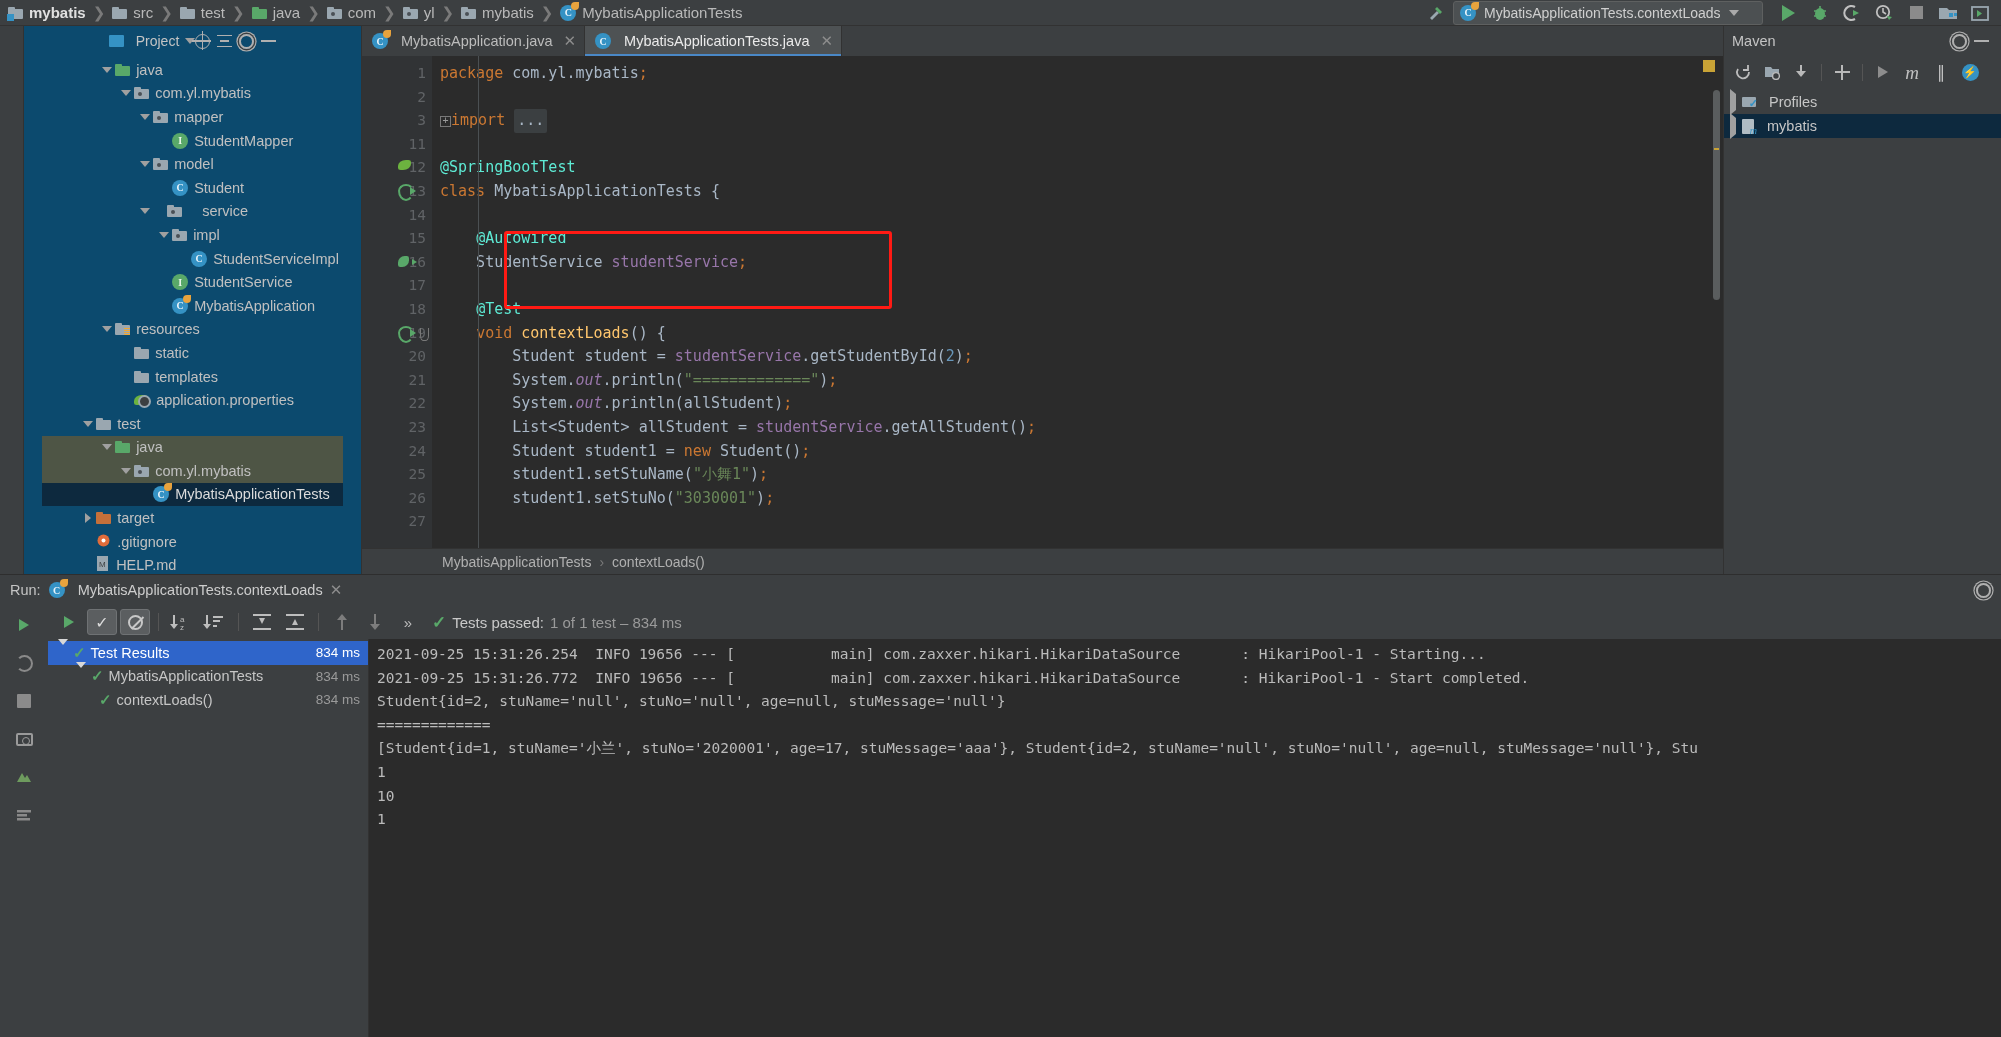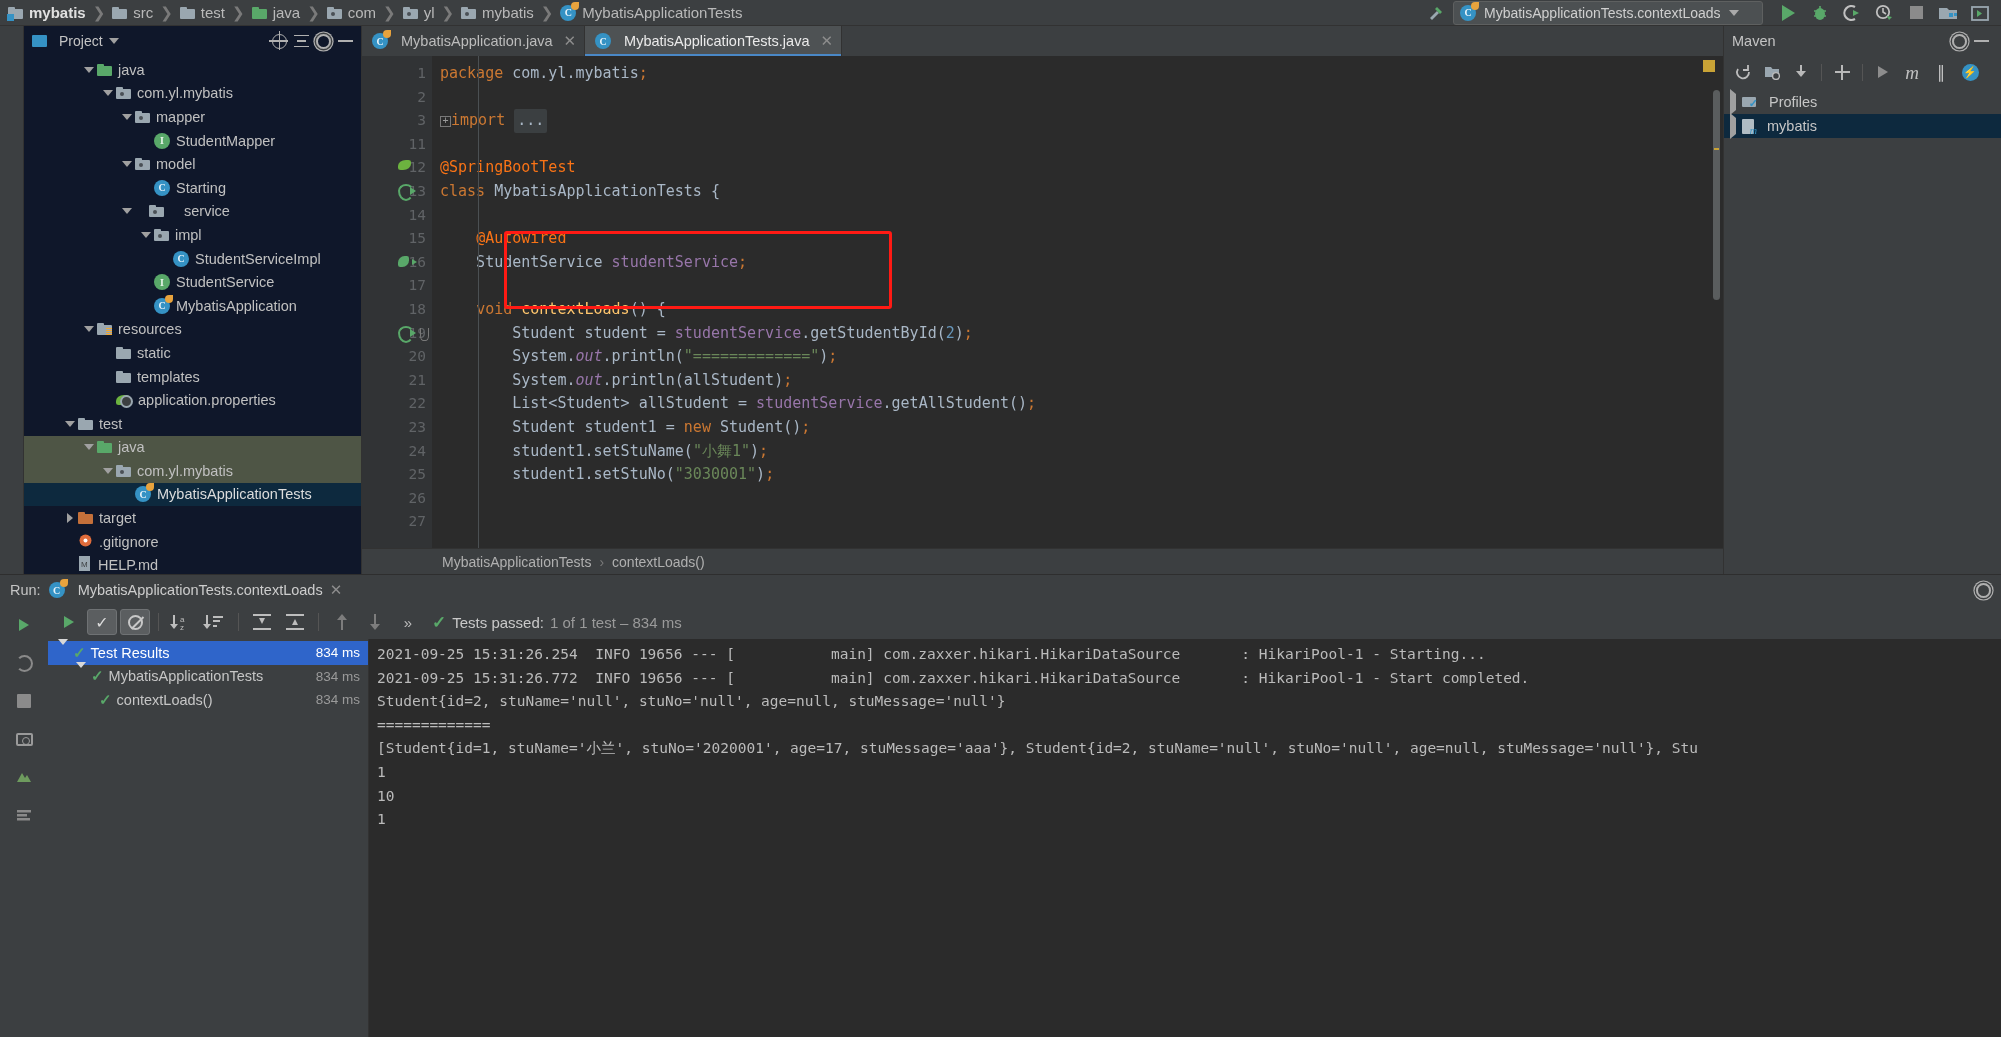"Project" .project-panel { align-items: none -> center; background: #0f172a -> #0c4a6e }
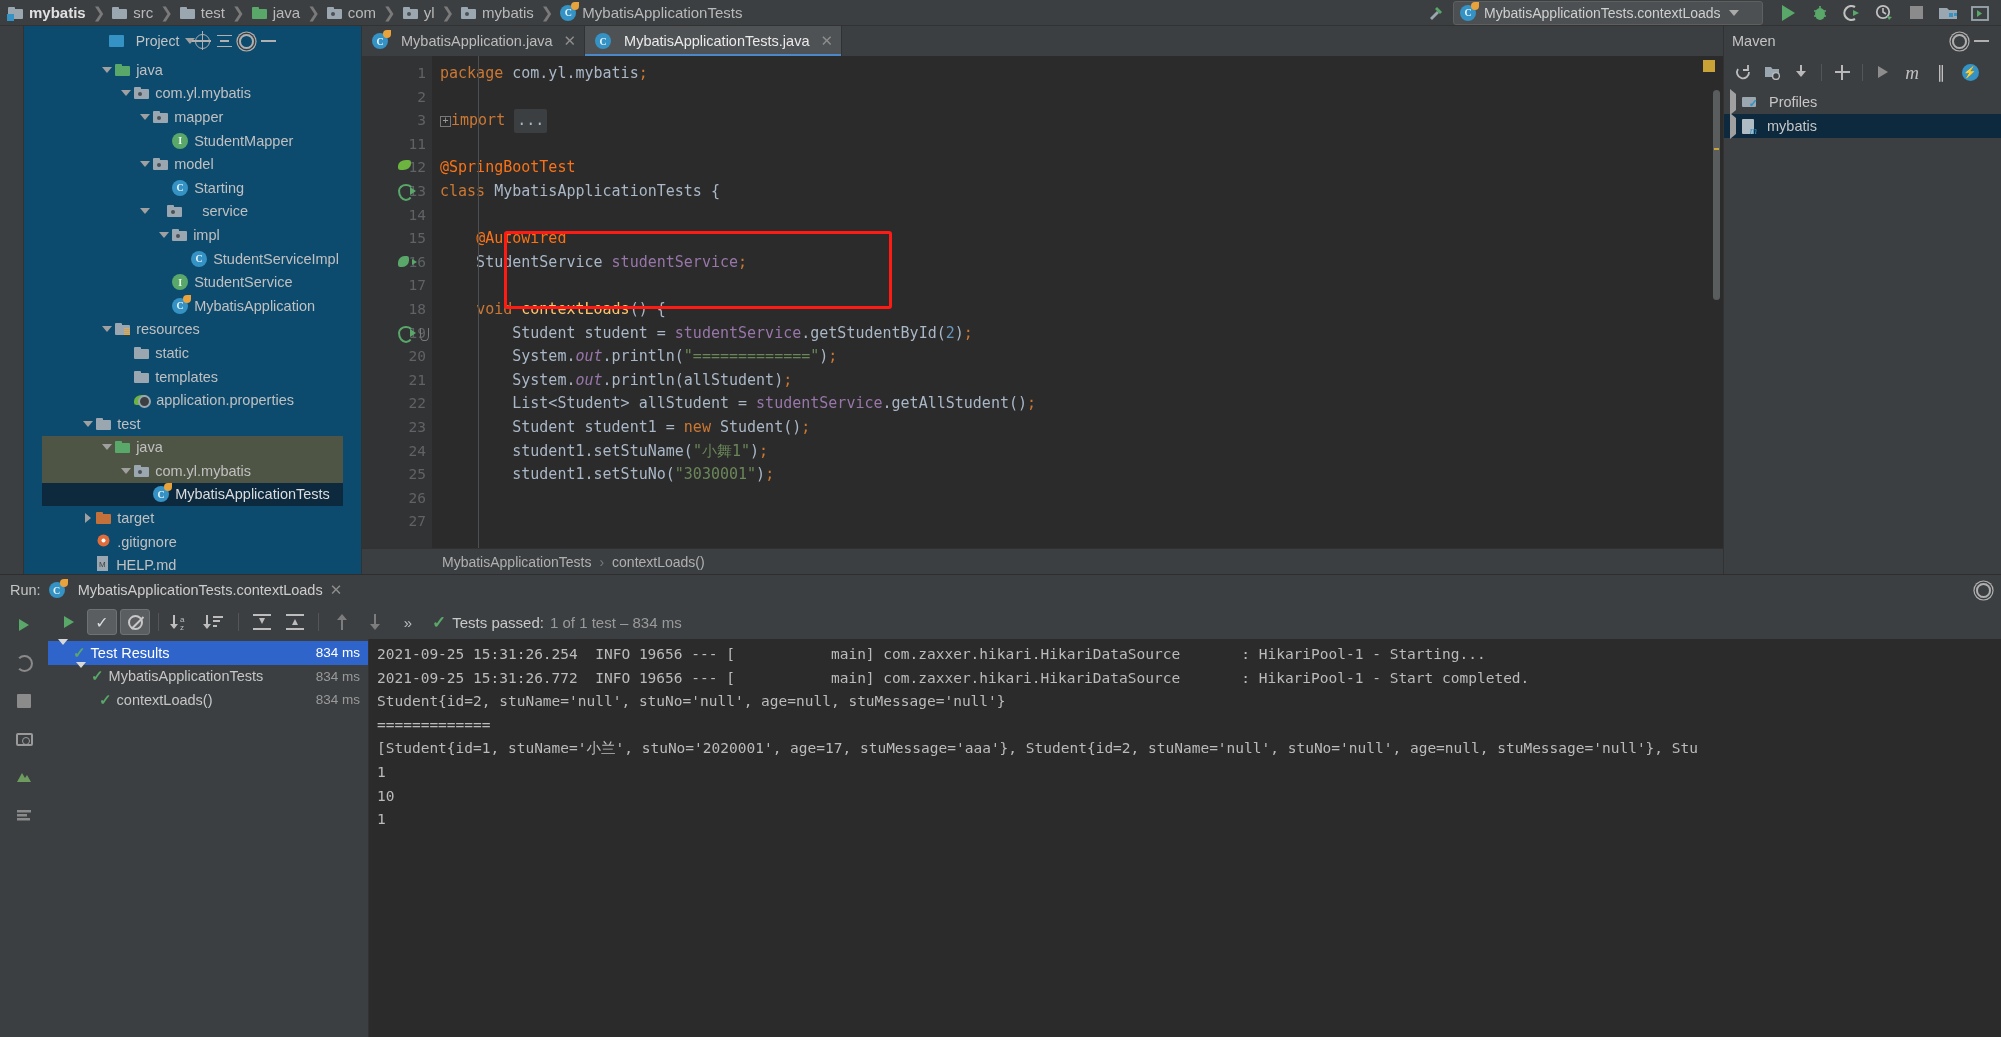"@SpringBootTest" .ann { color: #f97316 -> #5eead4 }
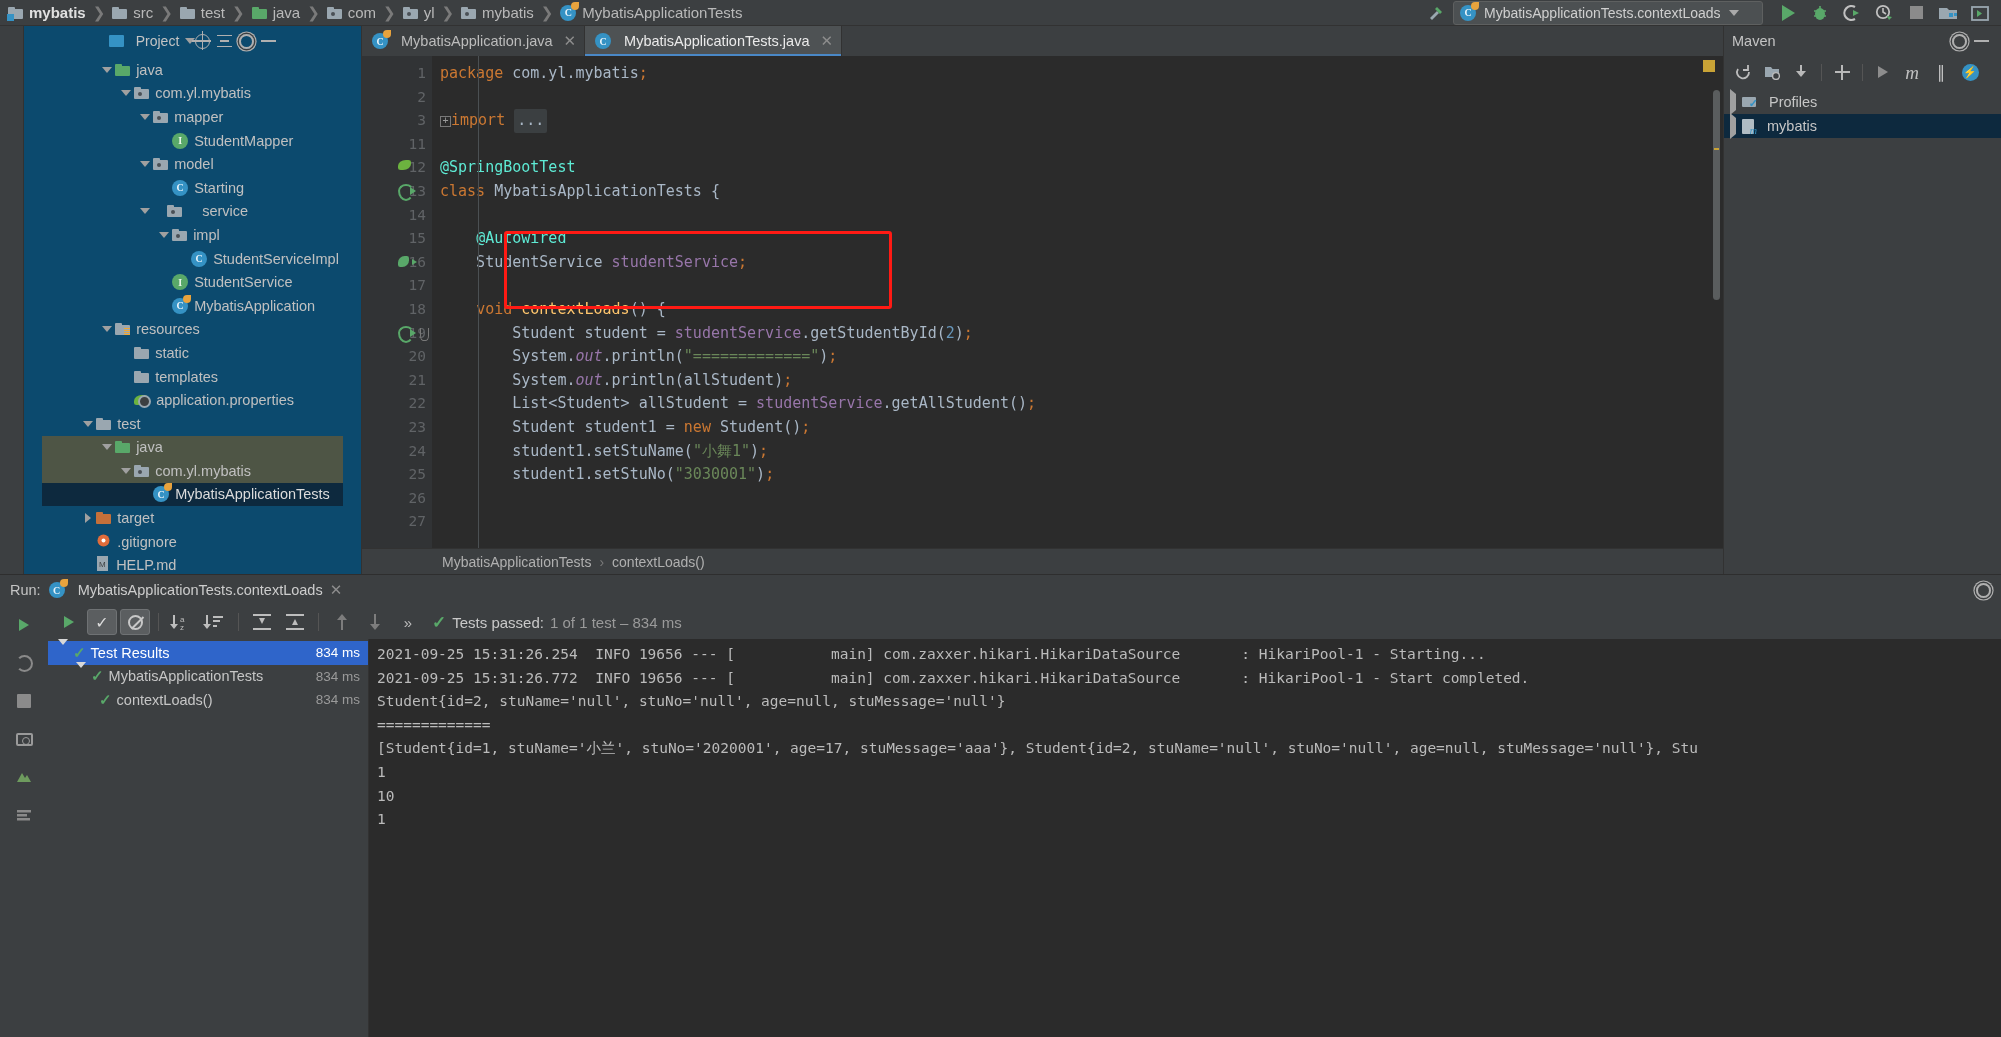"Starting" span.tlabel { text: Starting -> Student }
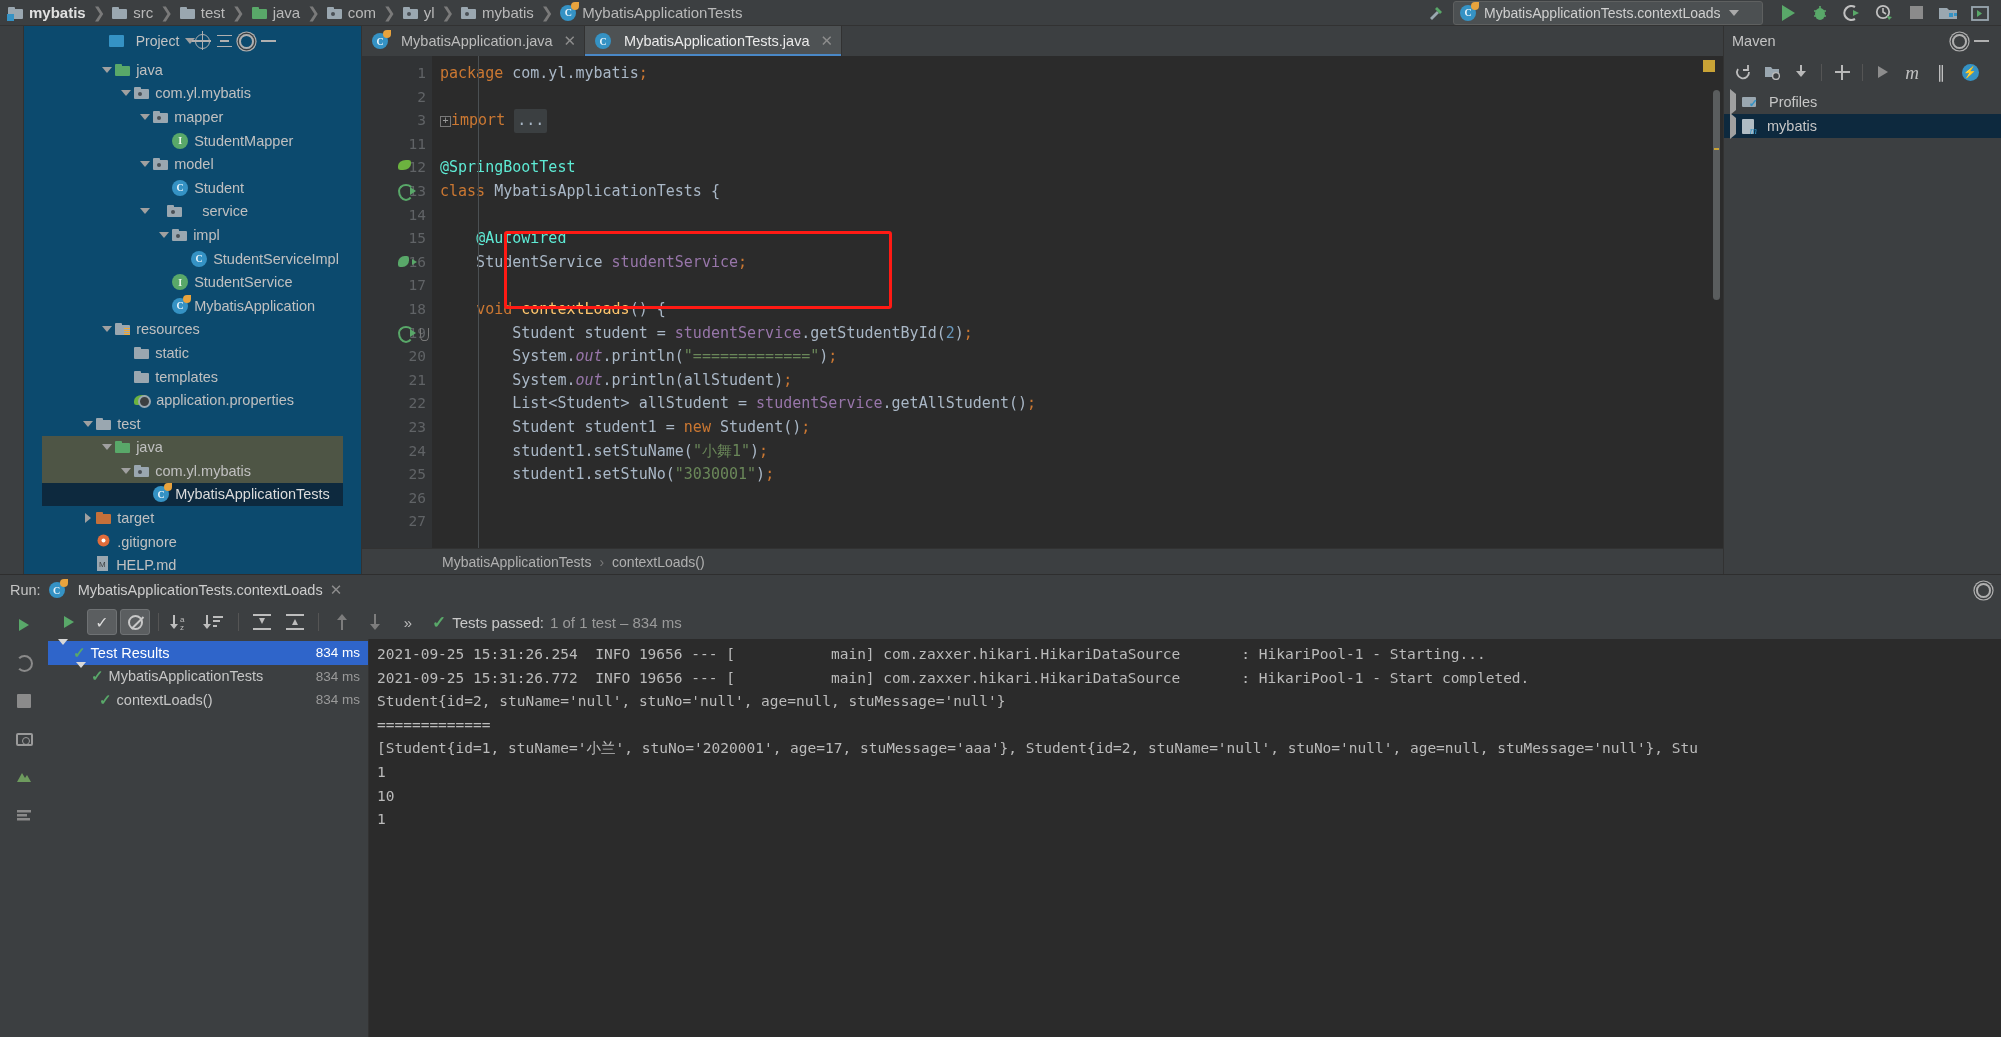"@Test" div.cline { html: none -> <div> <span>@Test</span></div> }
